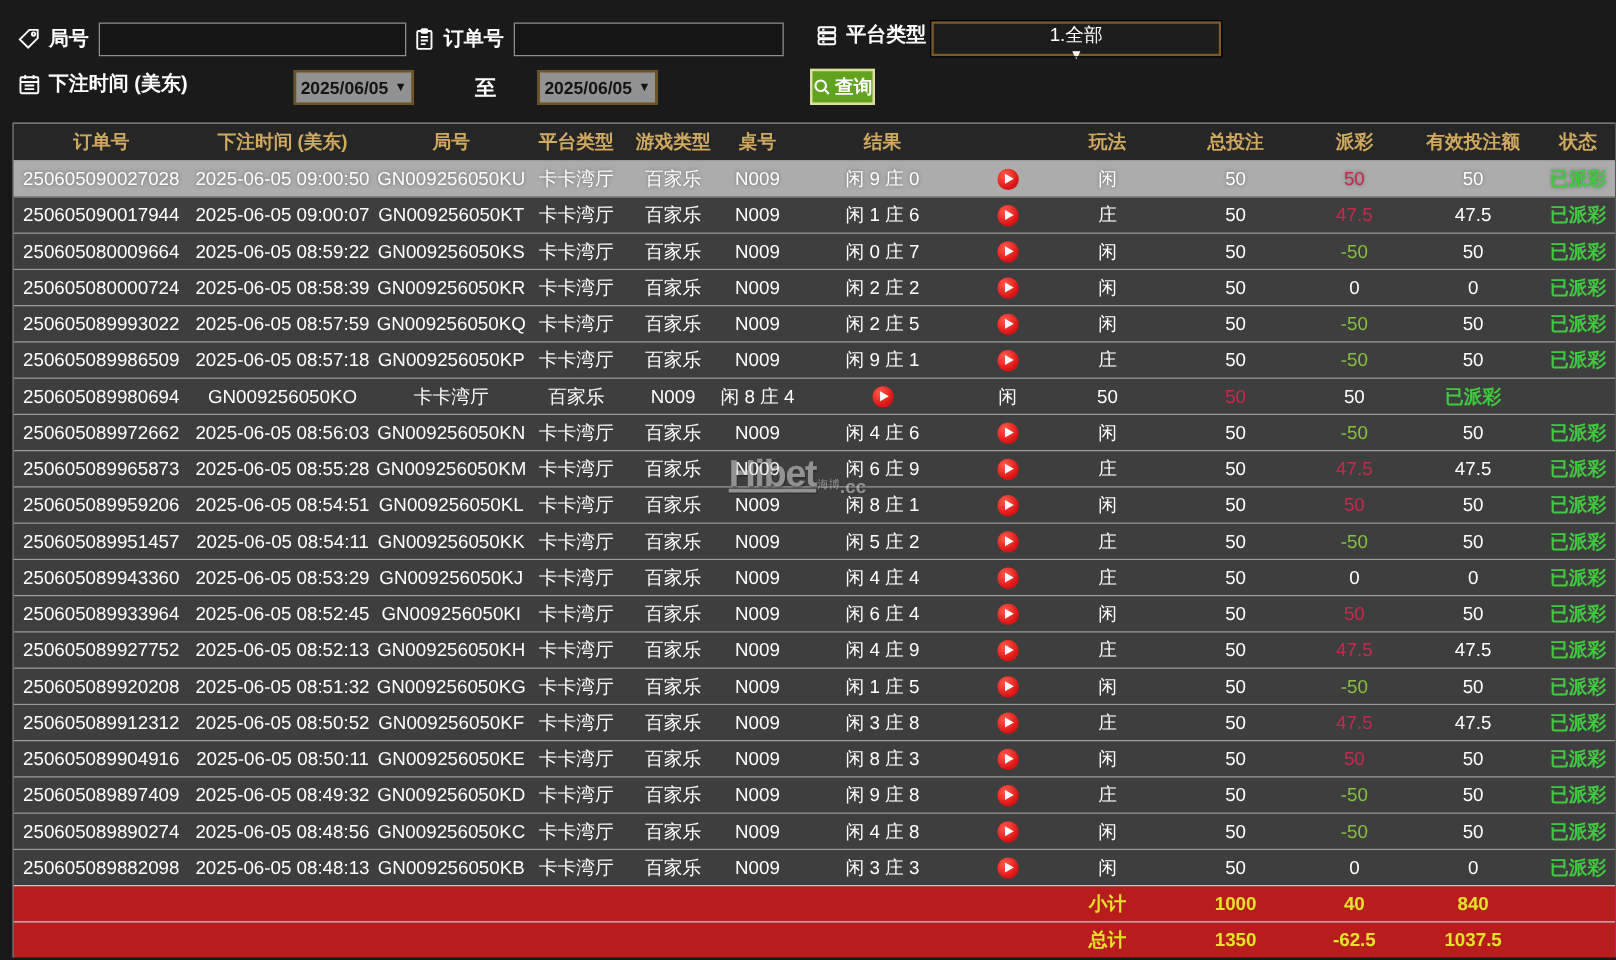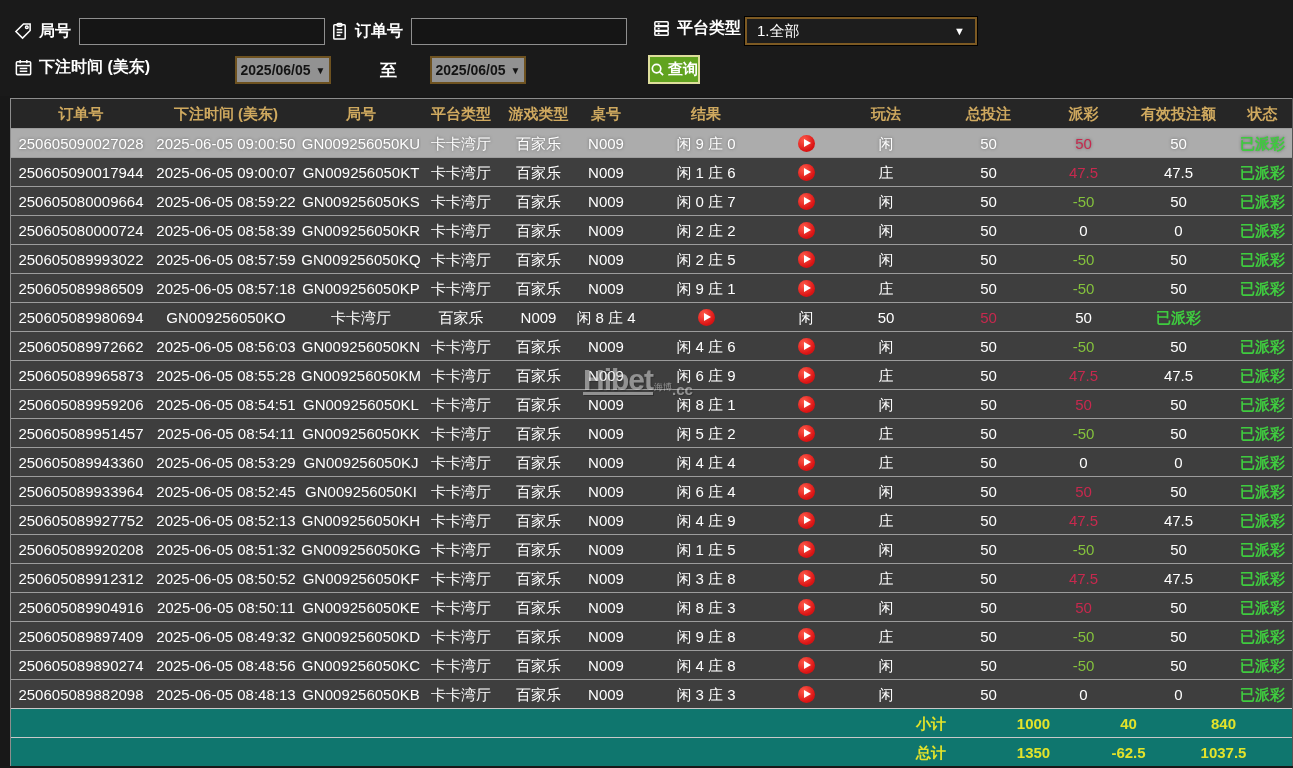"1.全部" .dropdown { flex-direction: none -> column }
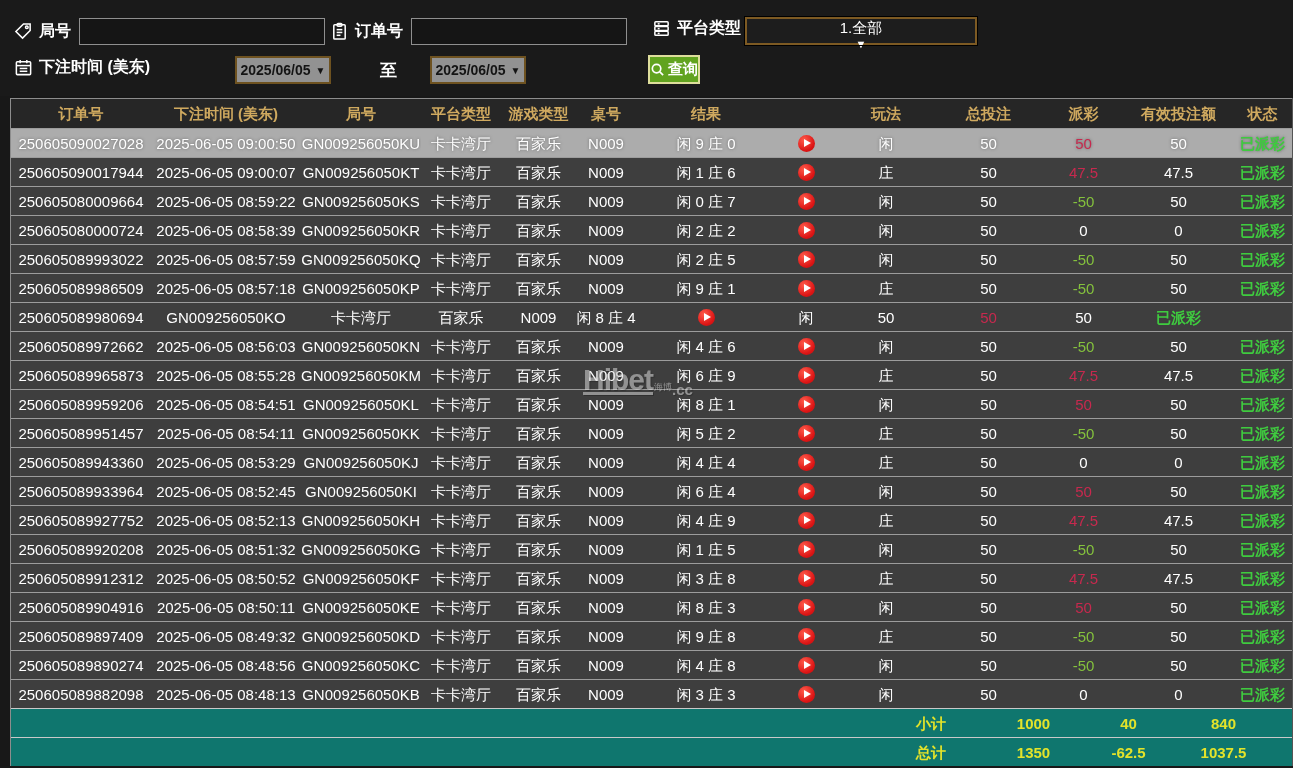"小计" .tr.tfoot { background: #0f766e -> #b91c1c; padding-left: 45px -> none }
